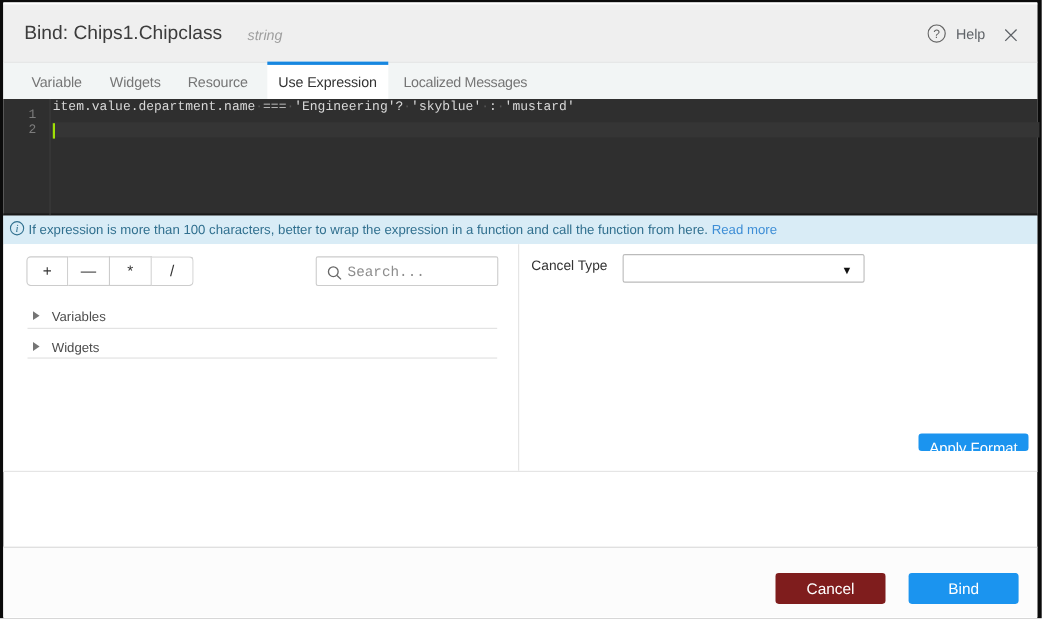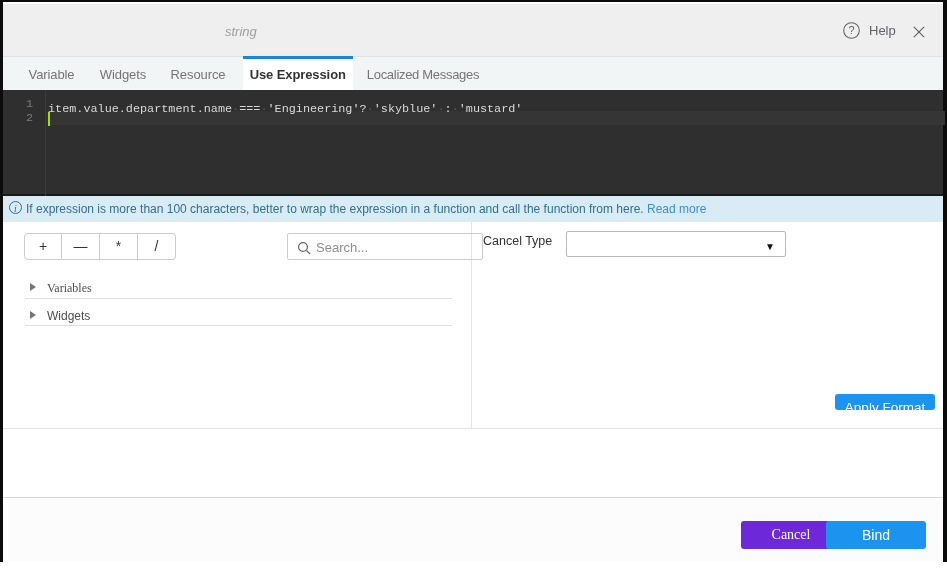"Bind: Chips1.Chipclass" div.title { html: none -> <div>Bind: Chips1.Chipclass</div> }
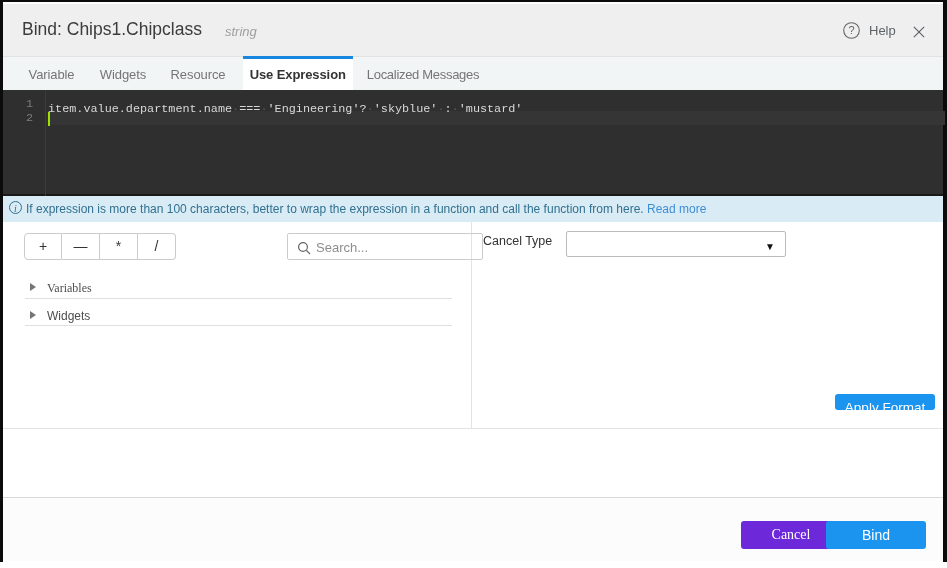"Use Expression" .tab.active { font-weight: bold -> none }
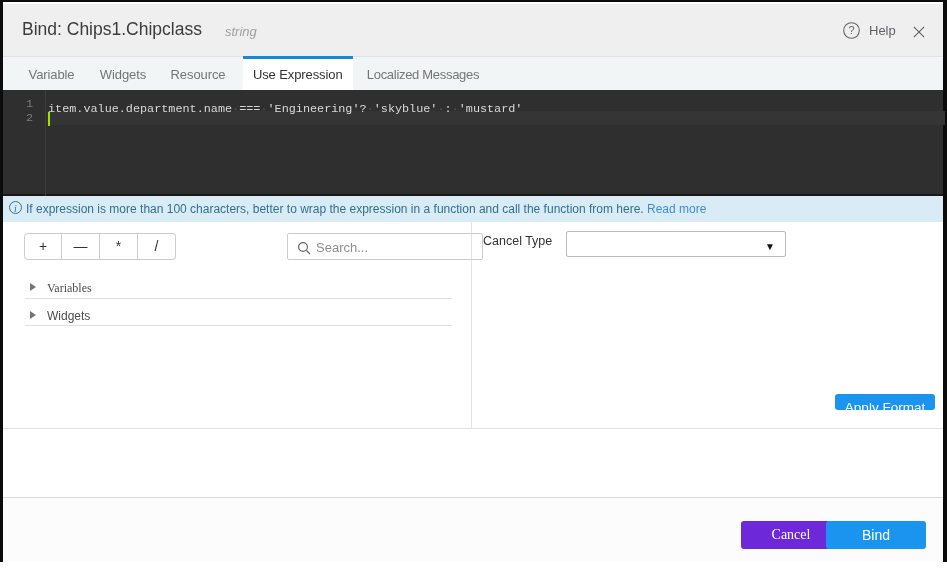"item.value.department.name·===·'Engineer" div.codeline { top: 12px -> 0 }
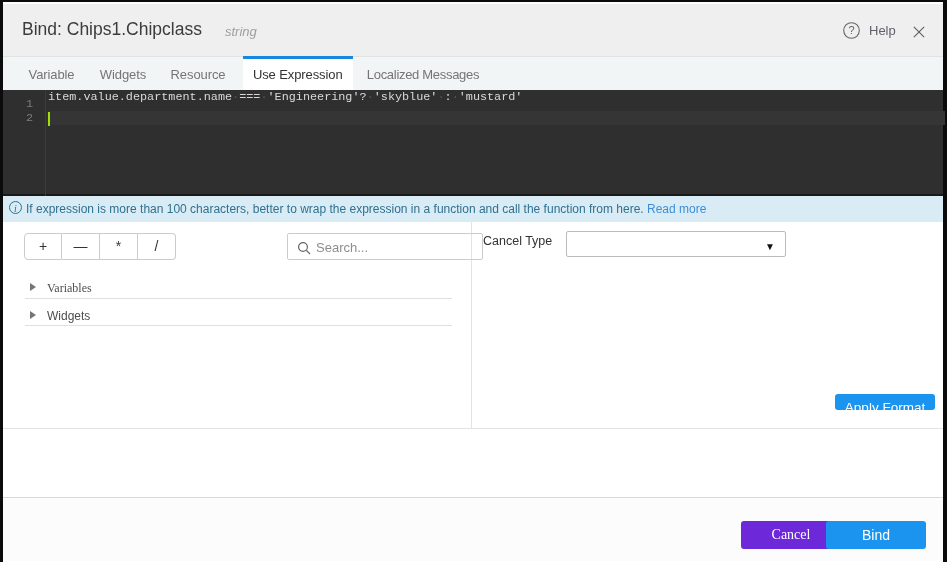"Search..." .search { font-family: none -> Liberation Mono, monospace; width: 196px -> 166px }
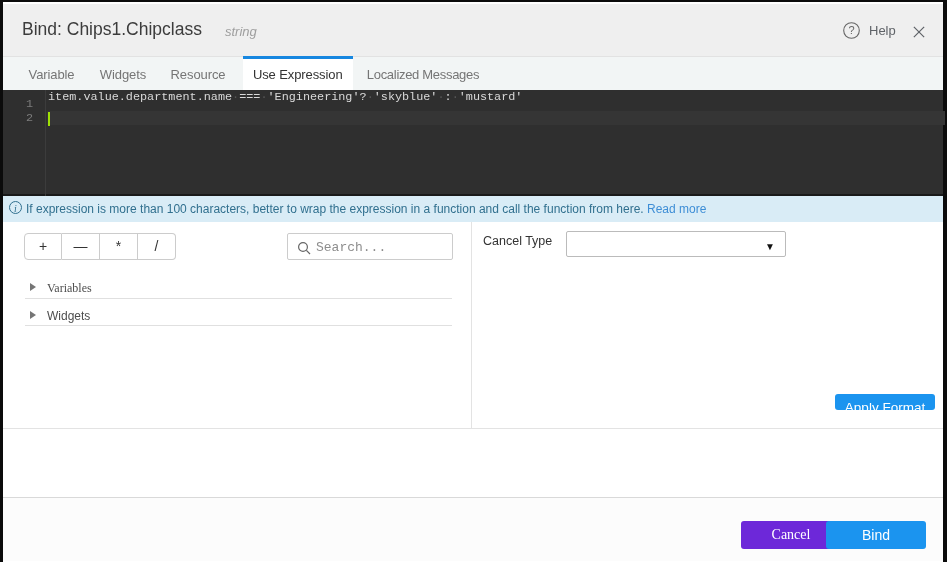"Variables" div.lbl { font-family: Liberation Serif, serif -> none }
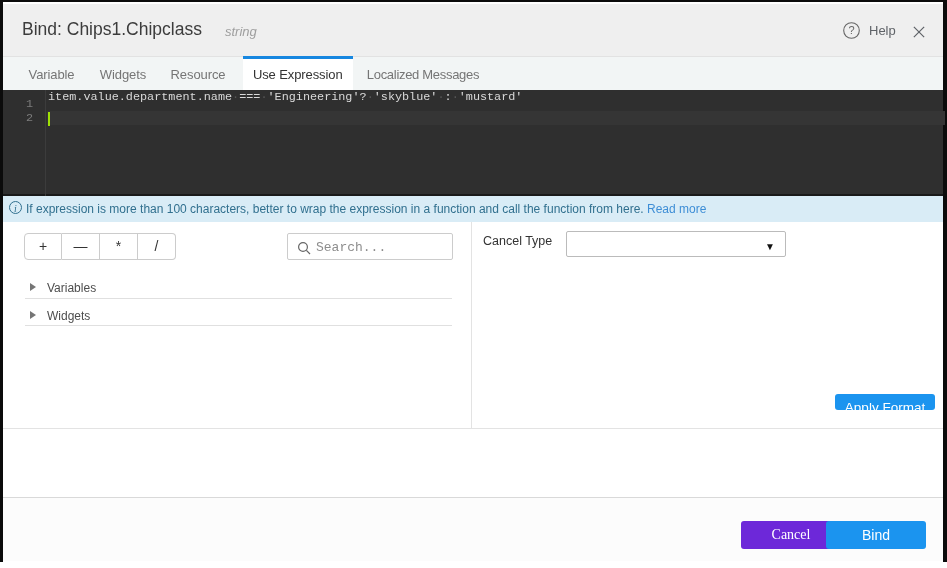"Cancel" .cancel { background: #6d28d9 -> #7f1d1d; font-family: Liberation Serif, serif -> none; left: 738px -> 702px }
